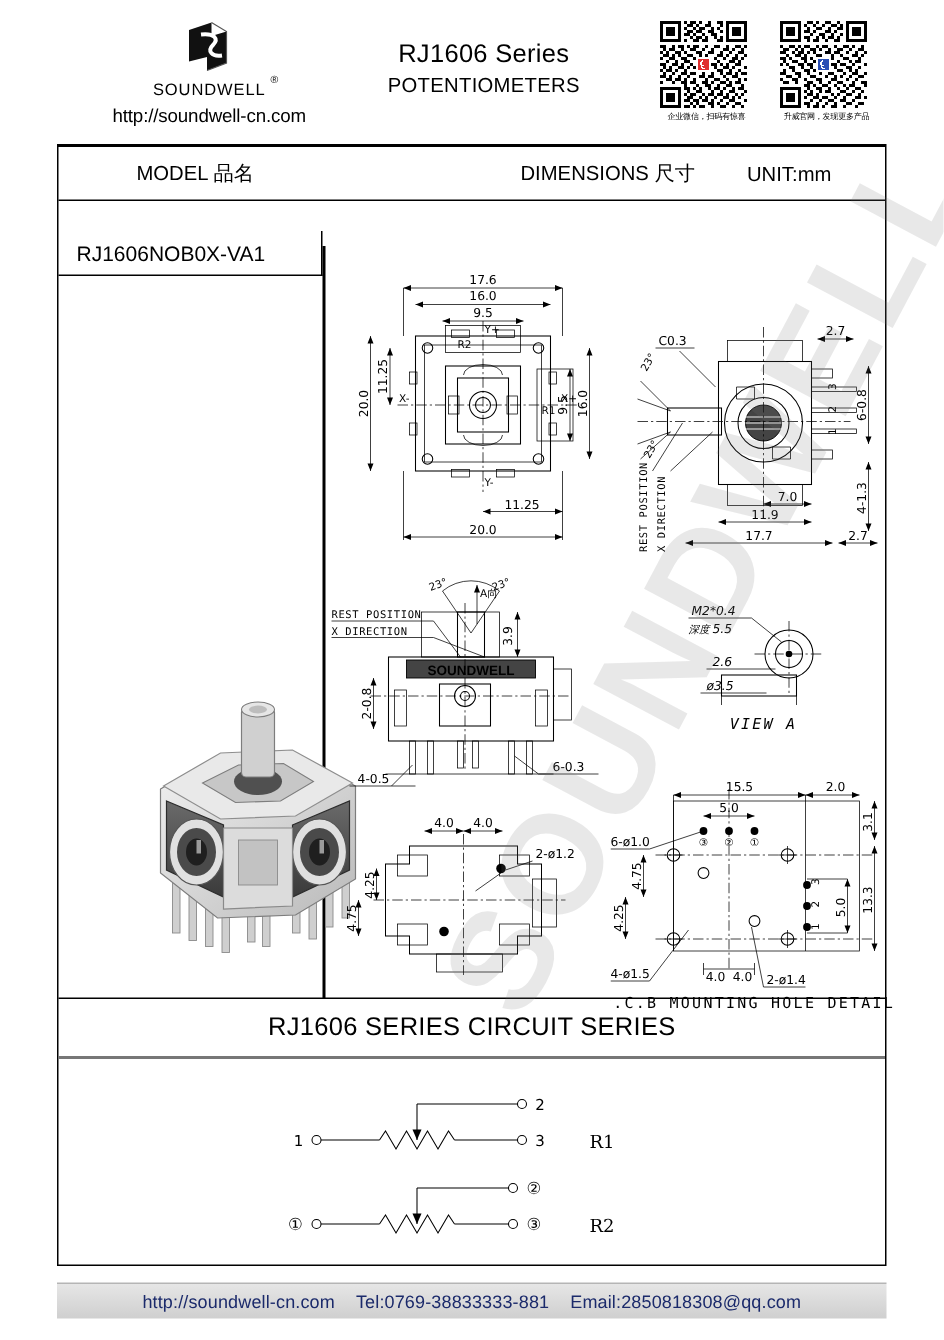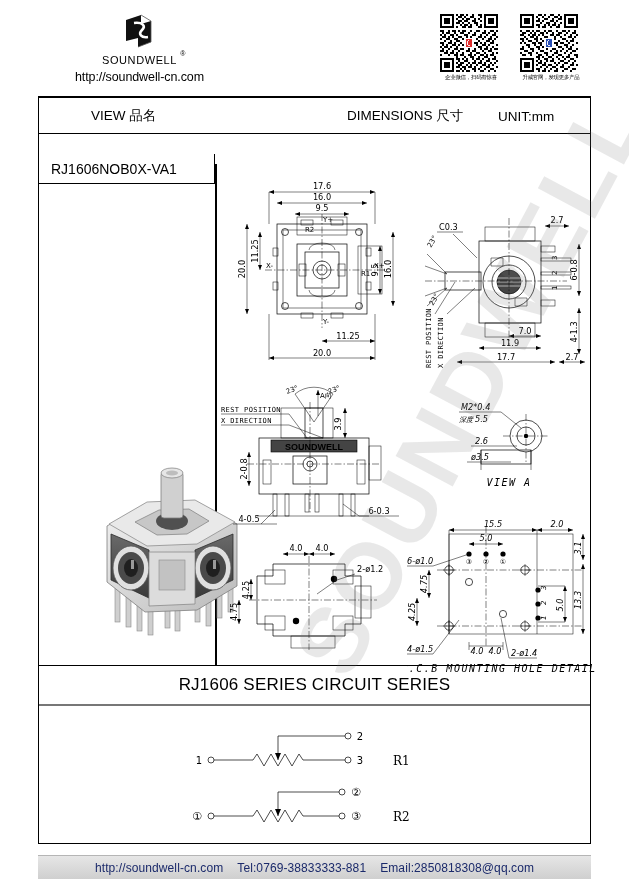"RJ1606 Series" div.title-block { html: none -> <div> <div>RJ1606 Series</div> <div>POTENTIOMETERS</div> </div> }
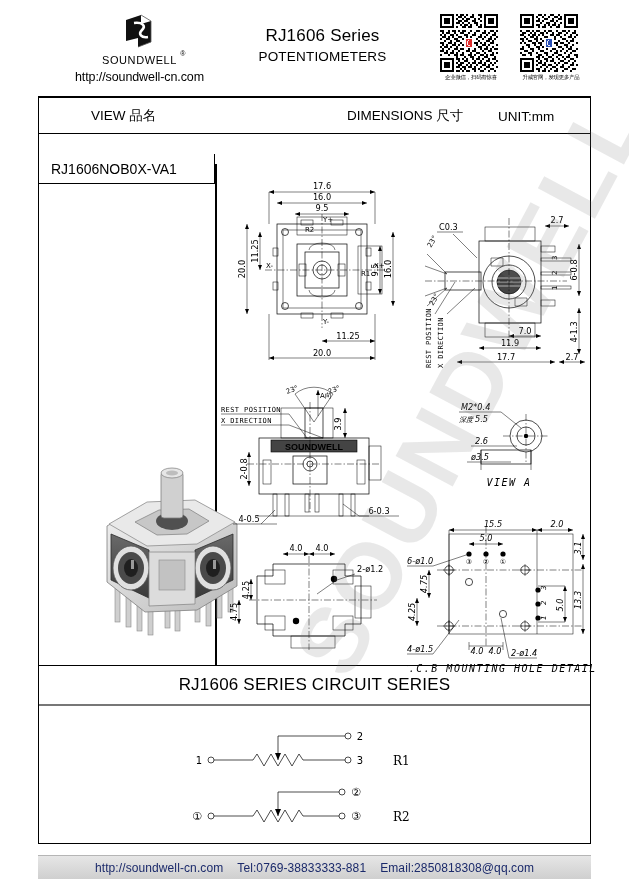"VIEW 品名" div.cell { text: VIEW -> MODEL }
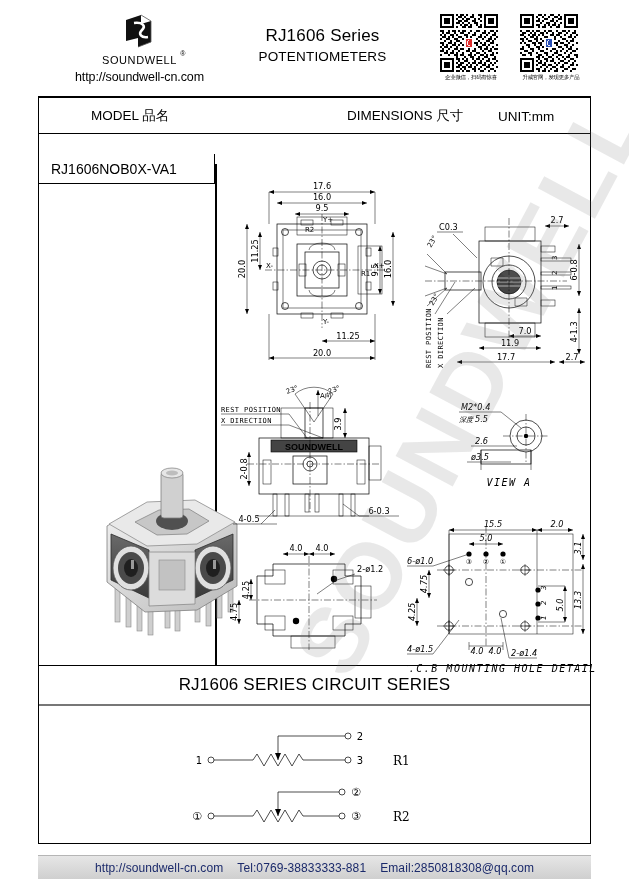"15.5" div.draw { font-style: italic -> none }
